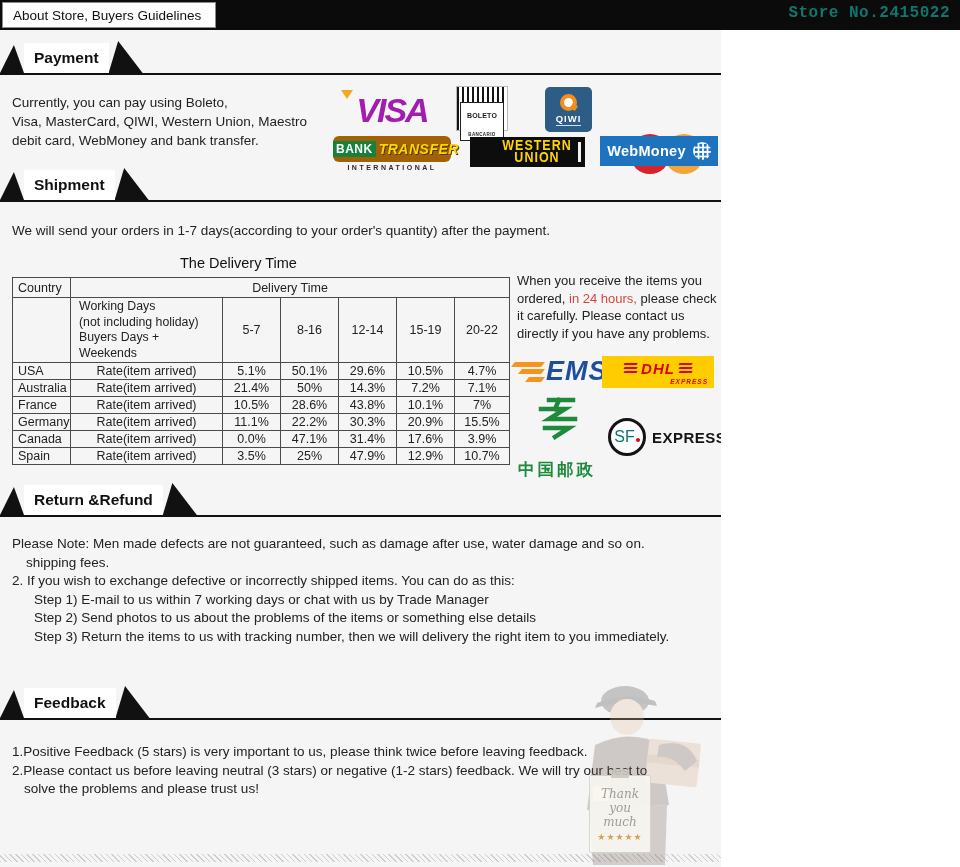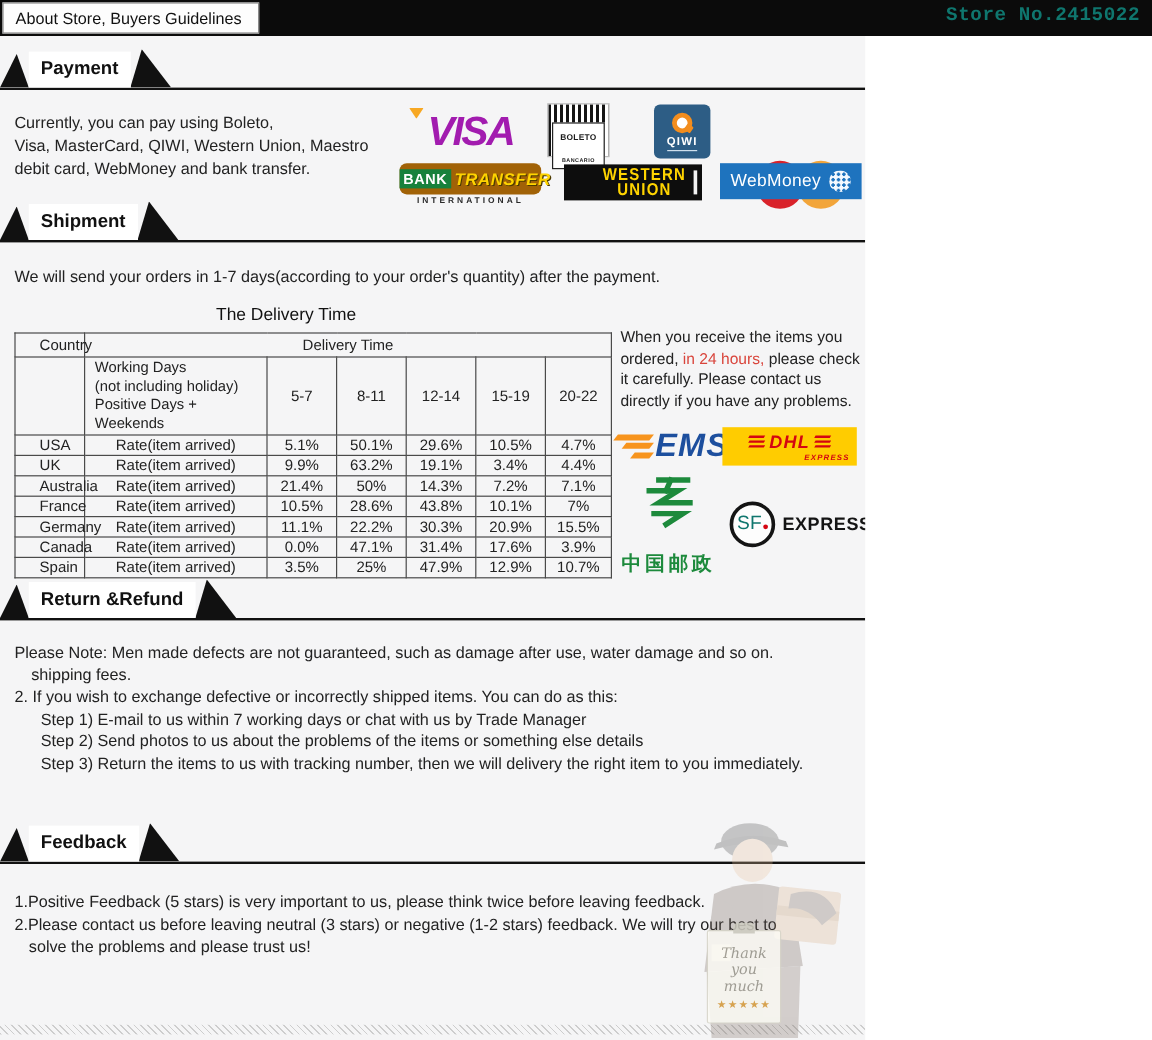"WebMoney" .wm-word { font-weight: 400 -> 700 }
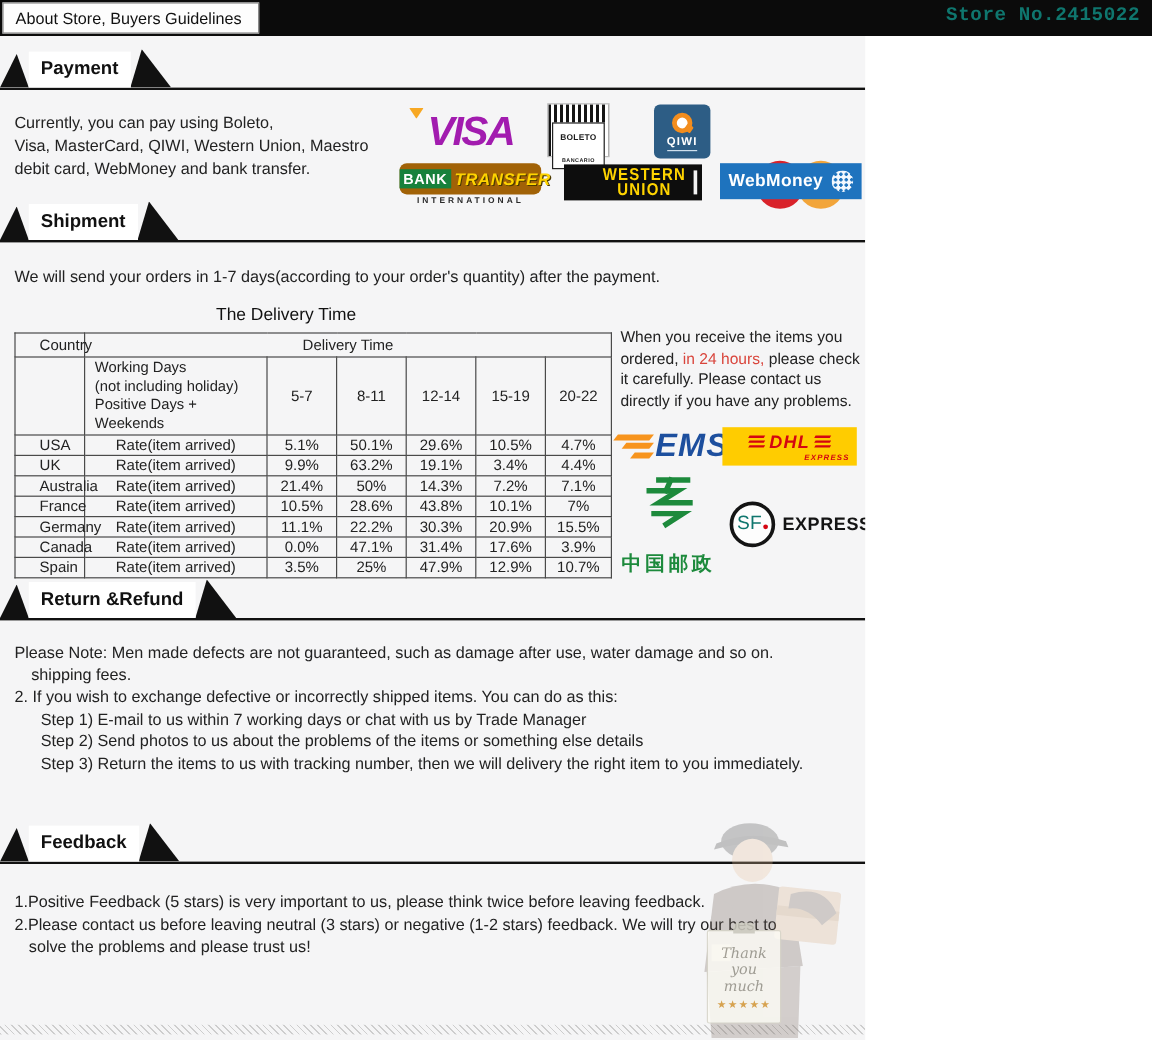"Country" table.delivery .country-cell { padding-left: 20px -> 5px }
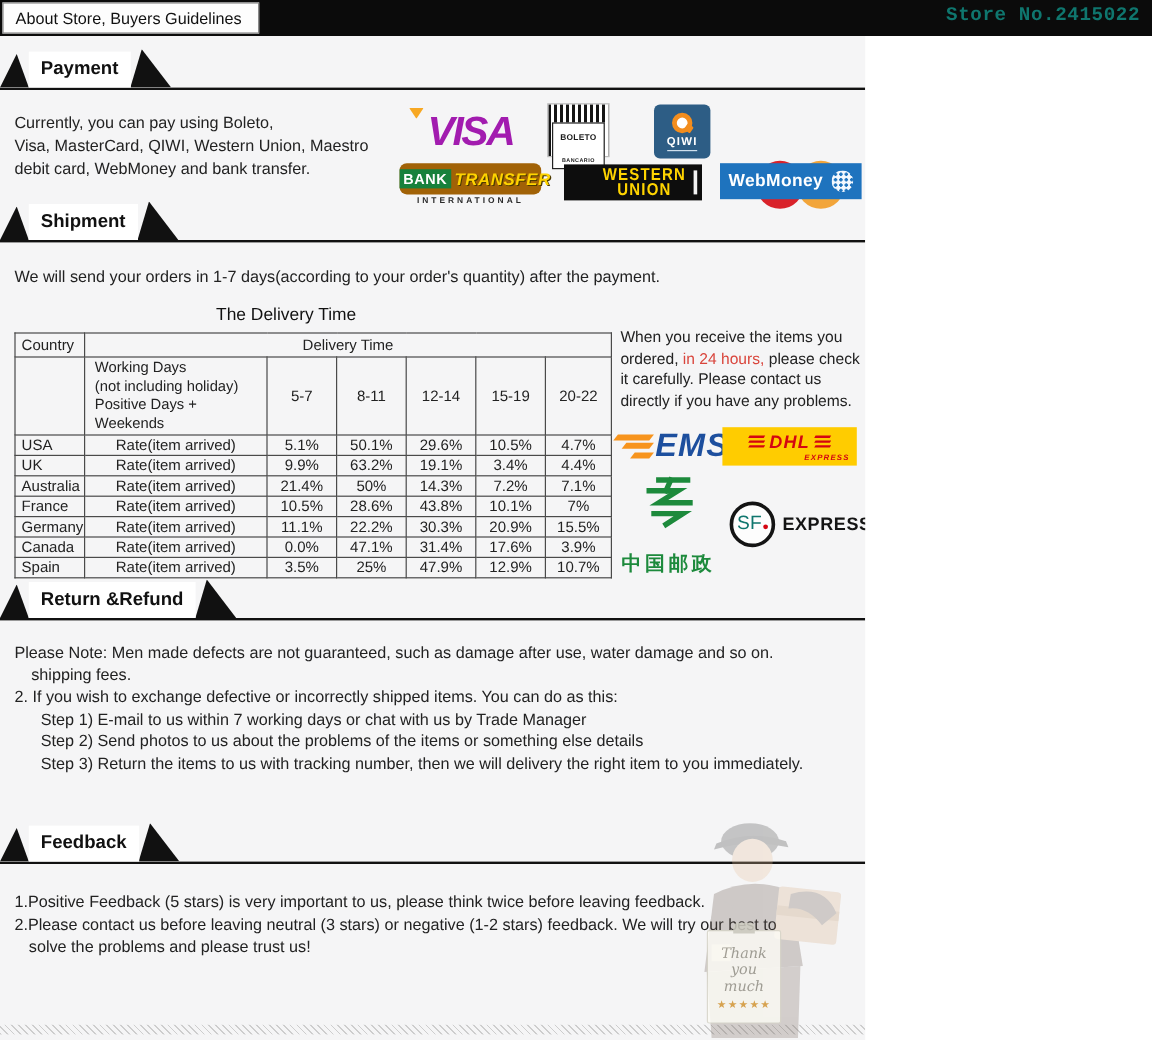"Positive Days + Weekends" div { text: Positive -> Buyers }
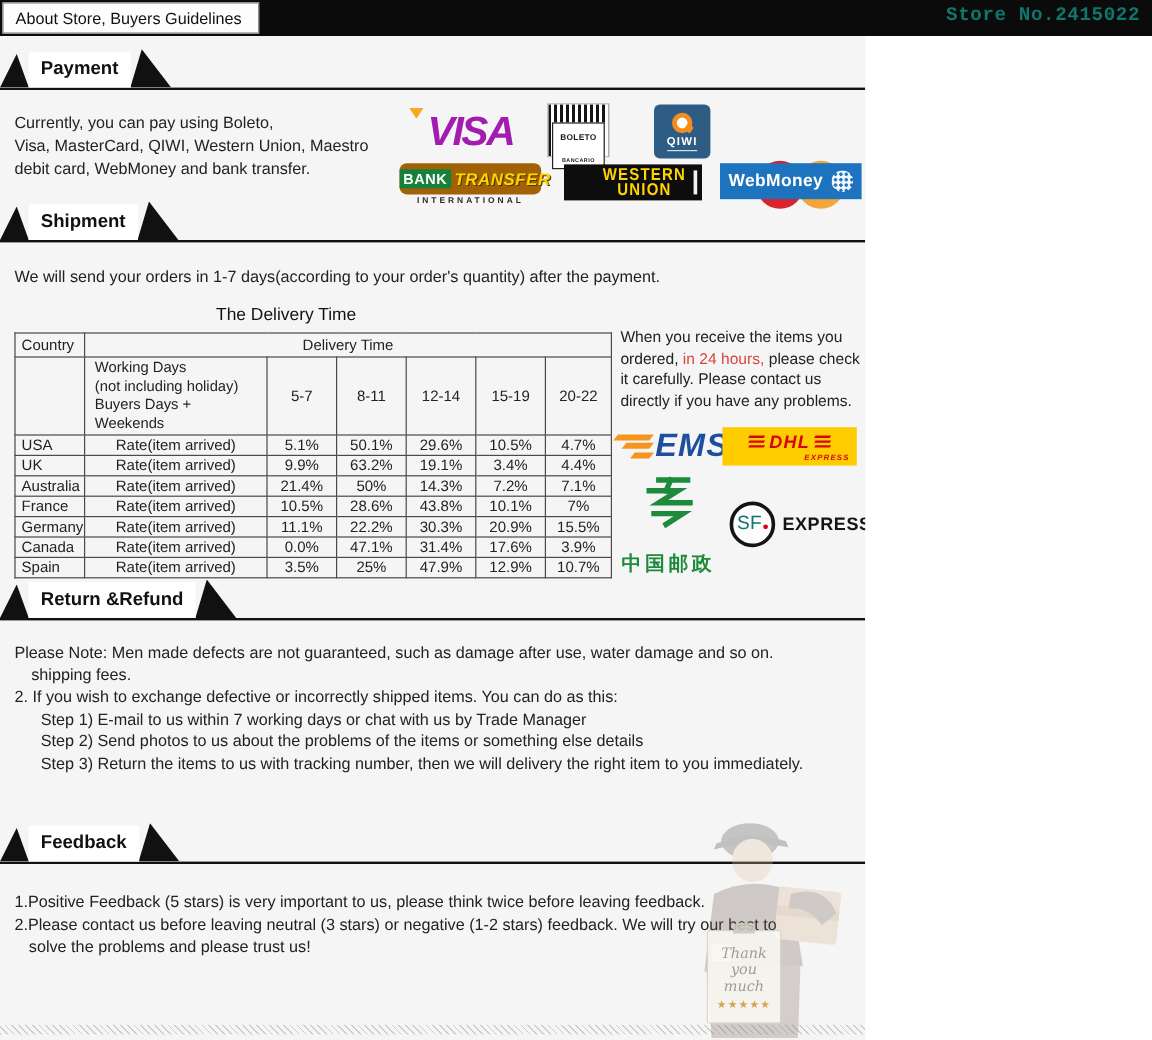"8-11" td { text: 8-11 -> 8-16 }
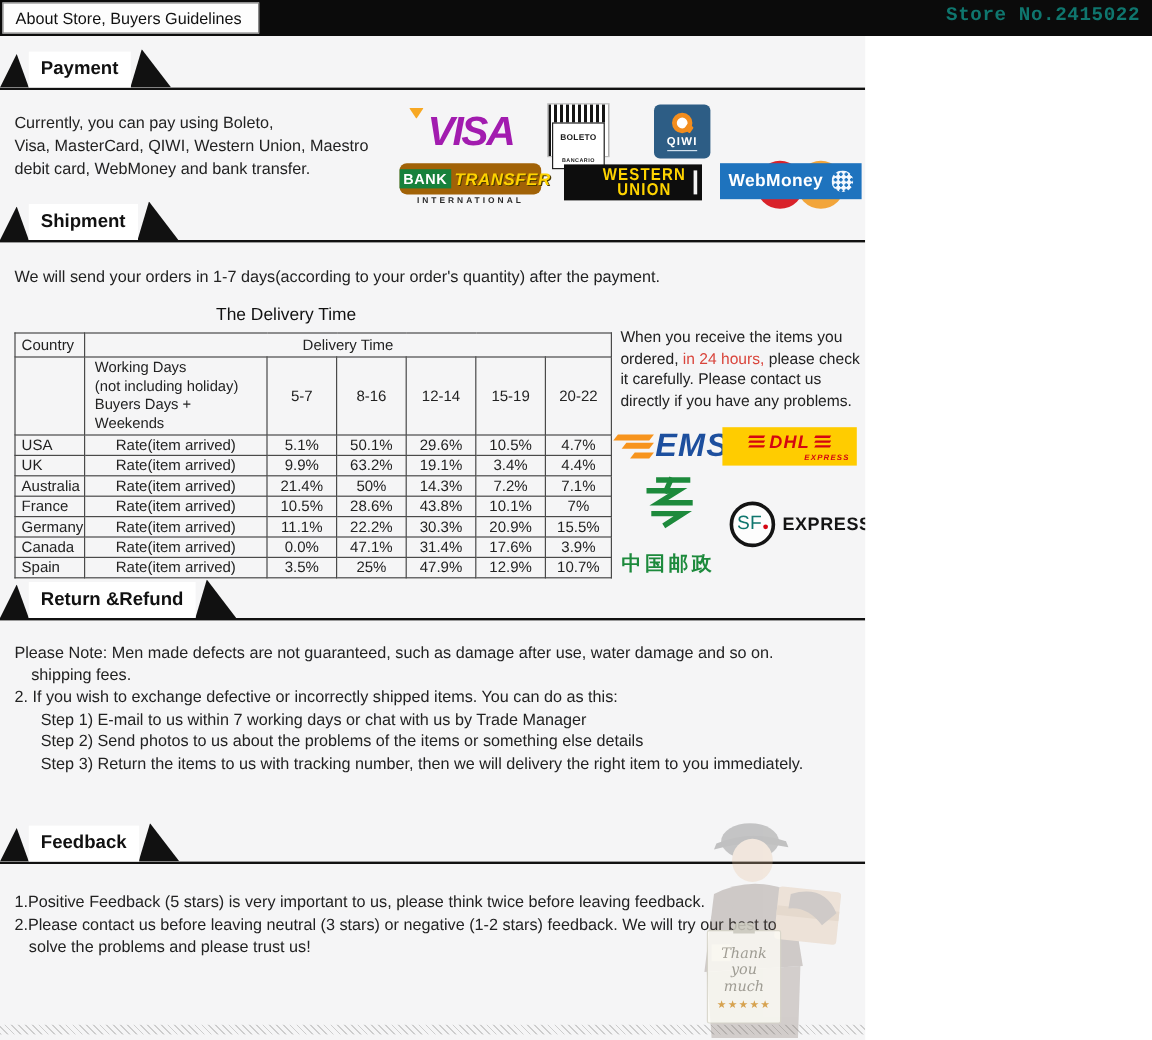"UK" tr.data-row { html: <tr> <td>UK</td> <td>Rate(item arrived)</td> <td>9.9%</td> <td>63.2%</td> <td>19.1%</td> <td>3.4%</td> <td>4.4%</td> </tr> -> none }
